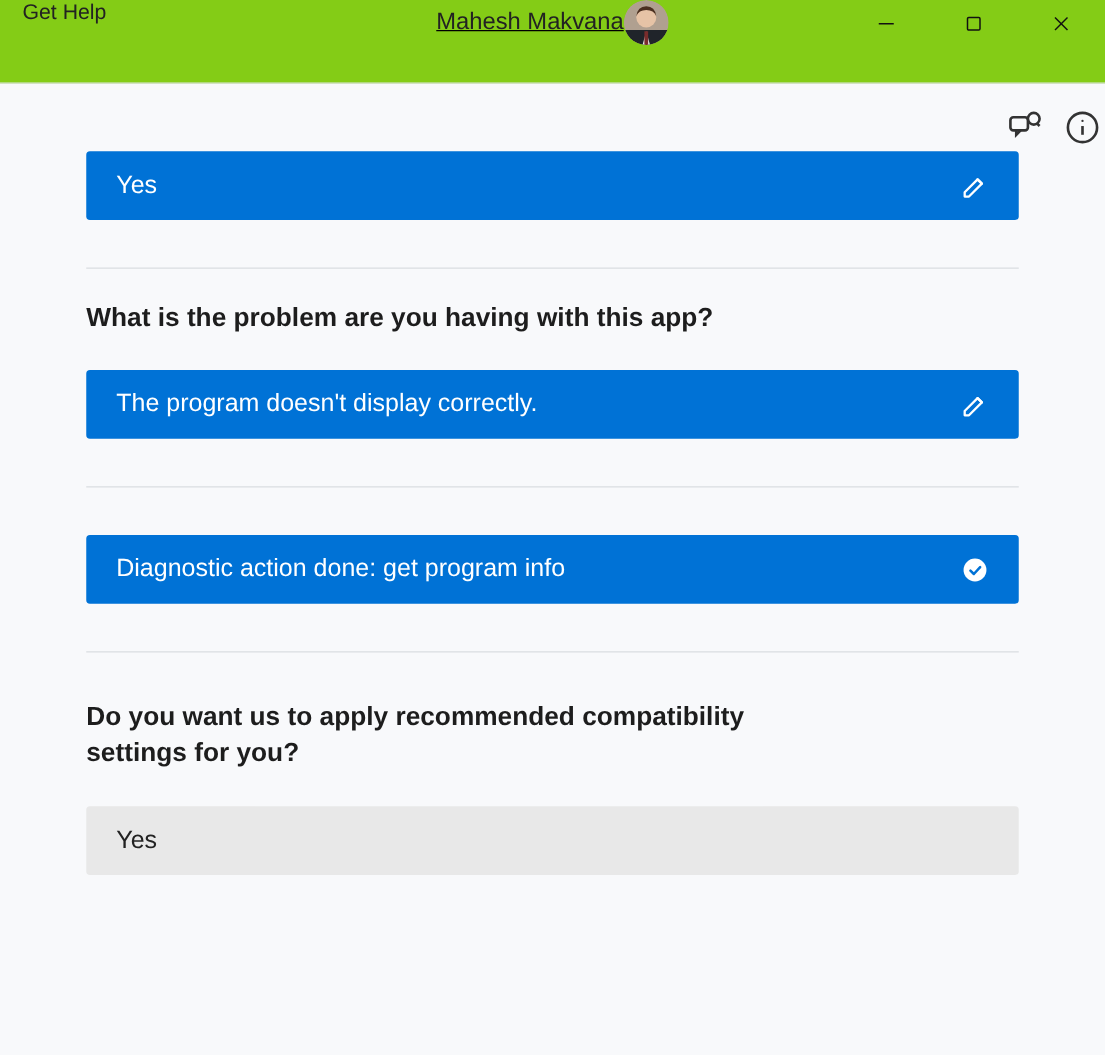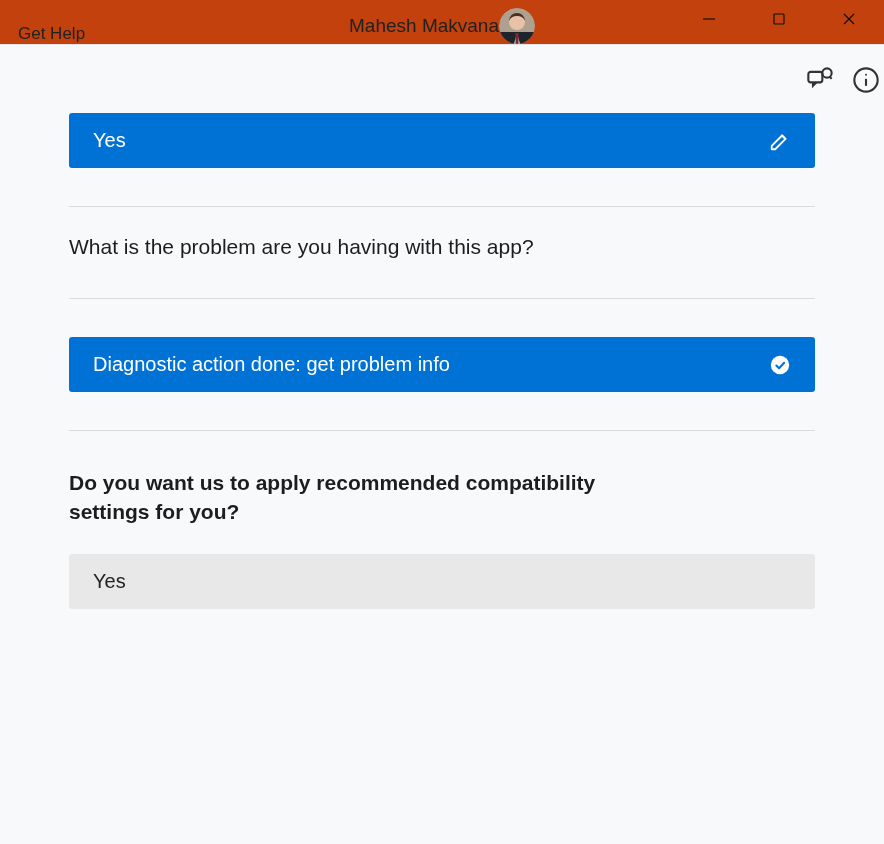"Get Help" .titlebar { align-items: flex-end -> flex-start; background: #c2410c -> #84cc16; height: 45px -> 67px }
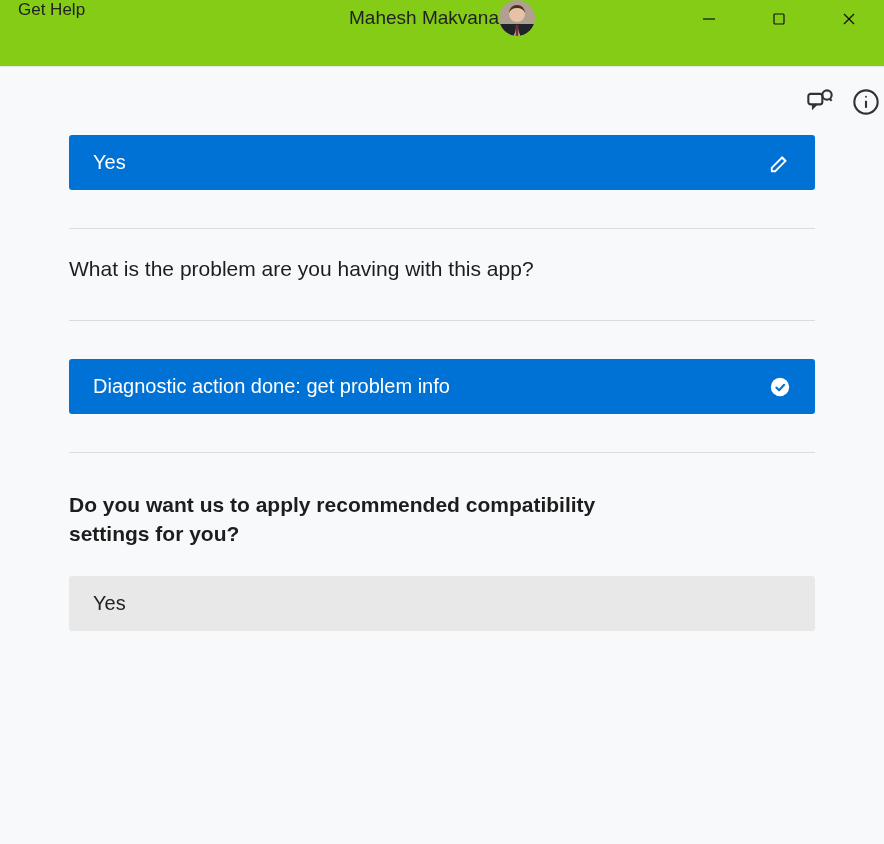"Mahesh Makvana" .titlebar .center { text-decoration: none -> underline }
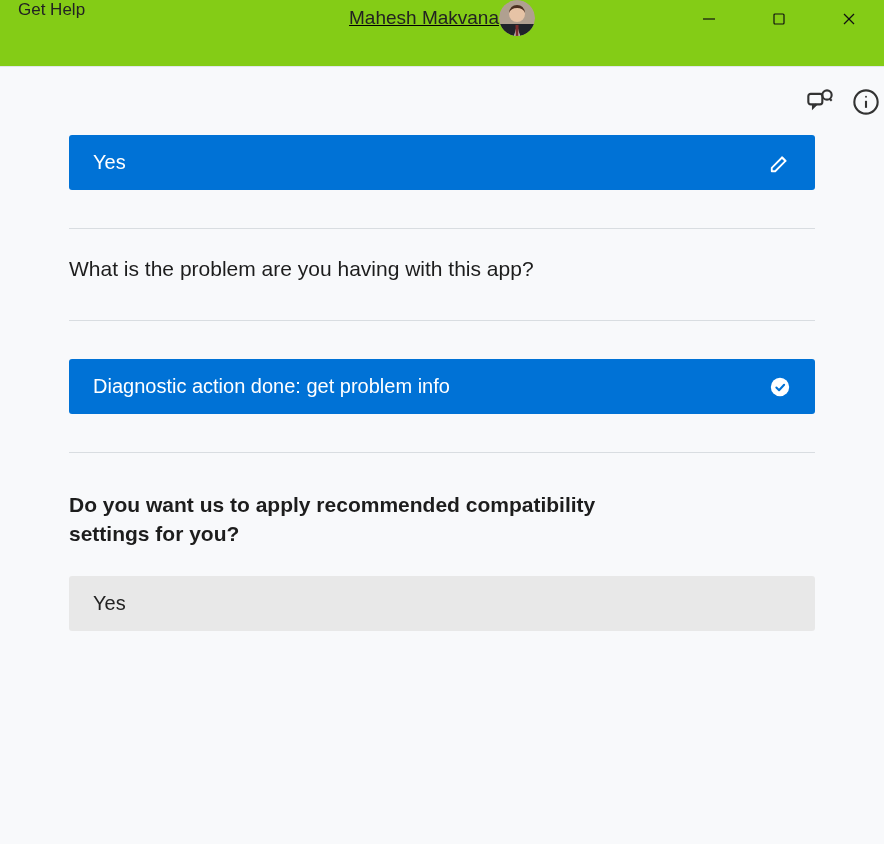"Yes" .content { margin: 14px auto -> 0 auto }
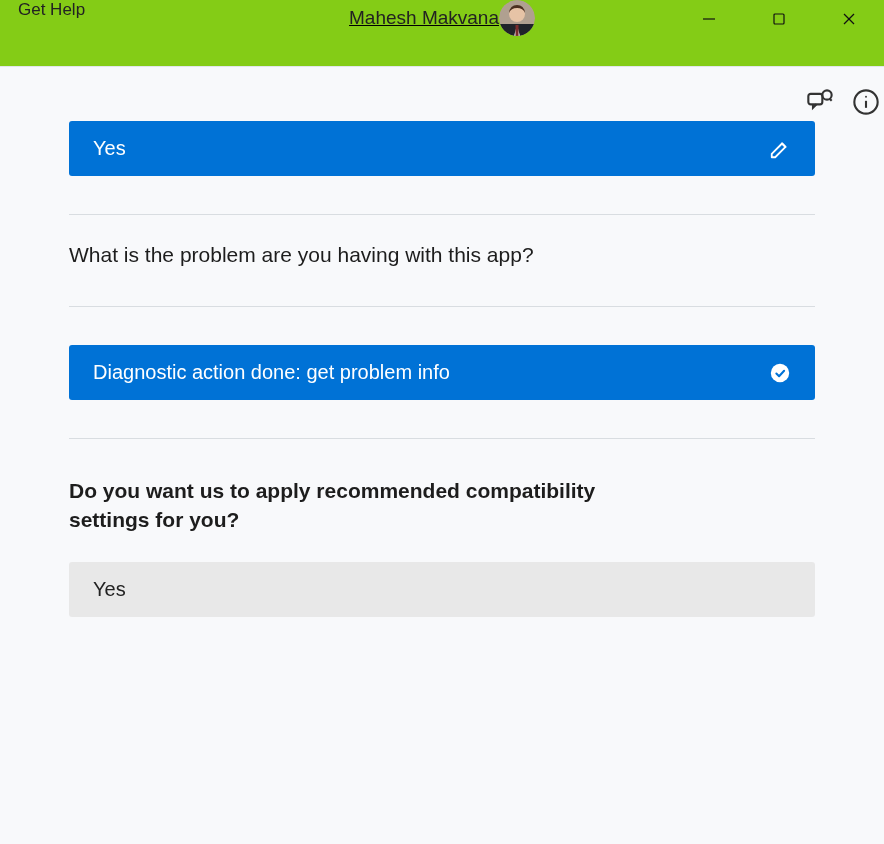"What is the problem are" .question { font-weight: 400 -> 700 }
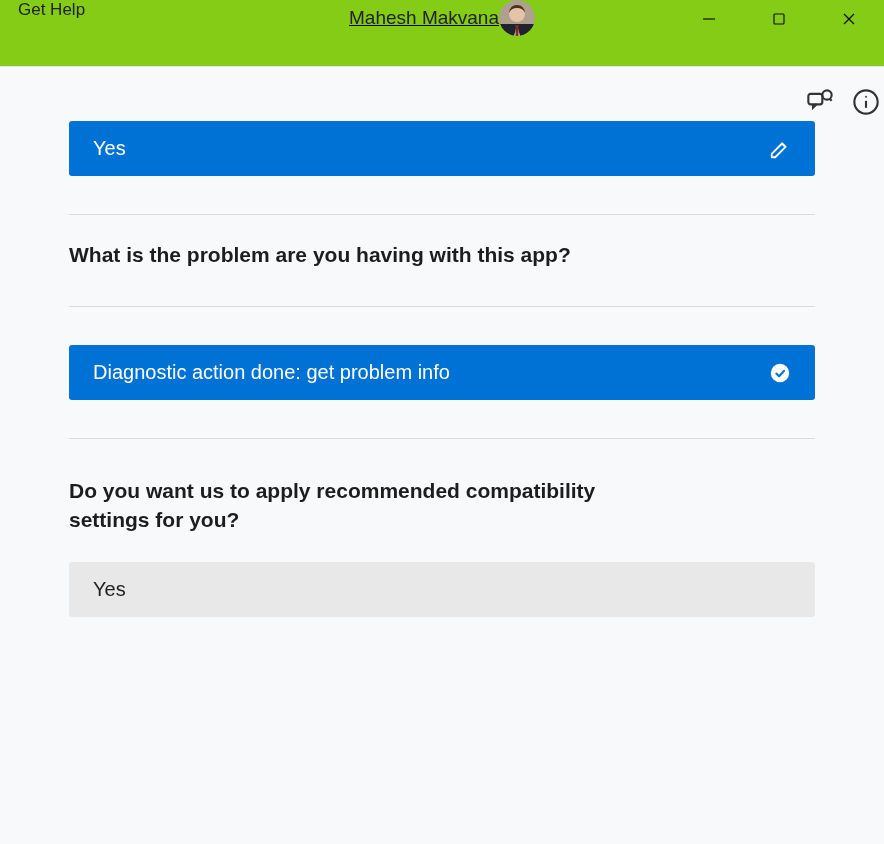"The program doesn't display correctly." div.bluebar { html: none -> <div> <span>The program doesn't display correctly.</span> <span> <svg> <path></path> <path></path> </svg> </span> </div> }
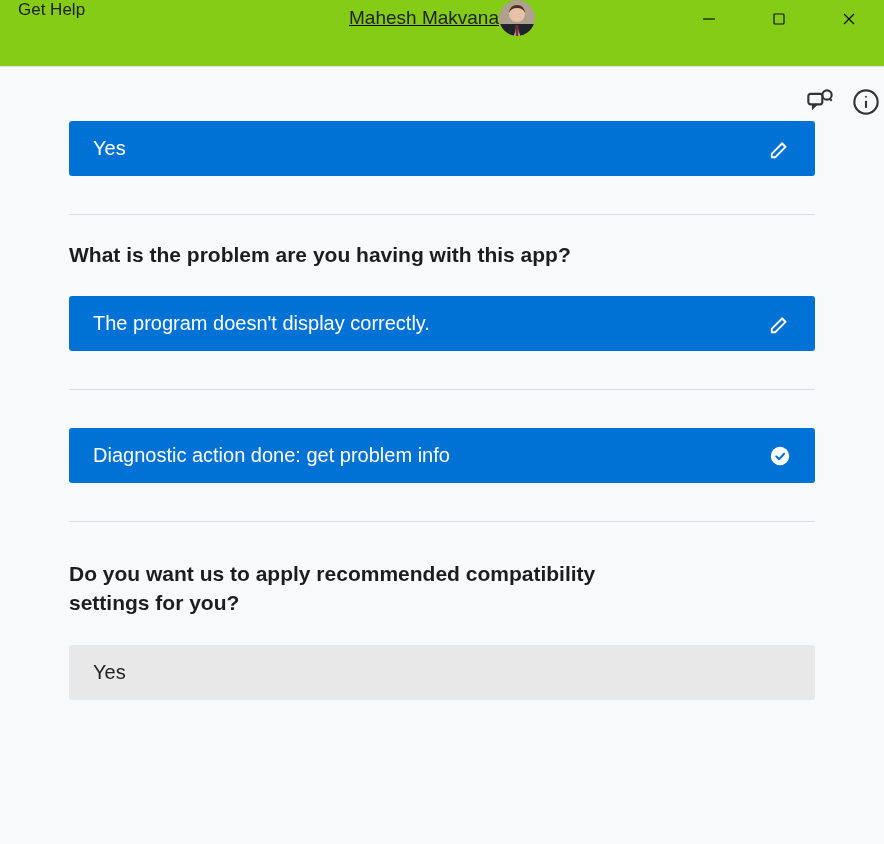"Diagnostic action done: get problem" span.bar-text { text: problem -> program }
